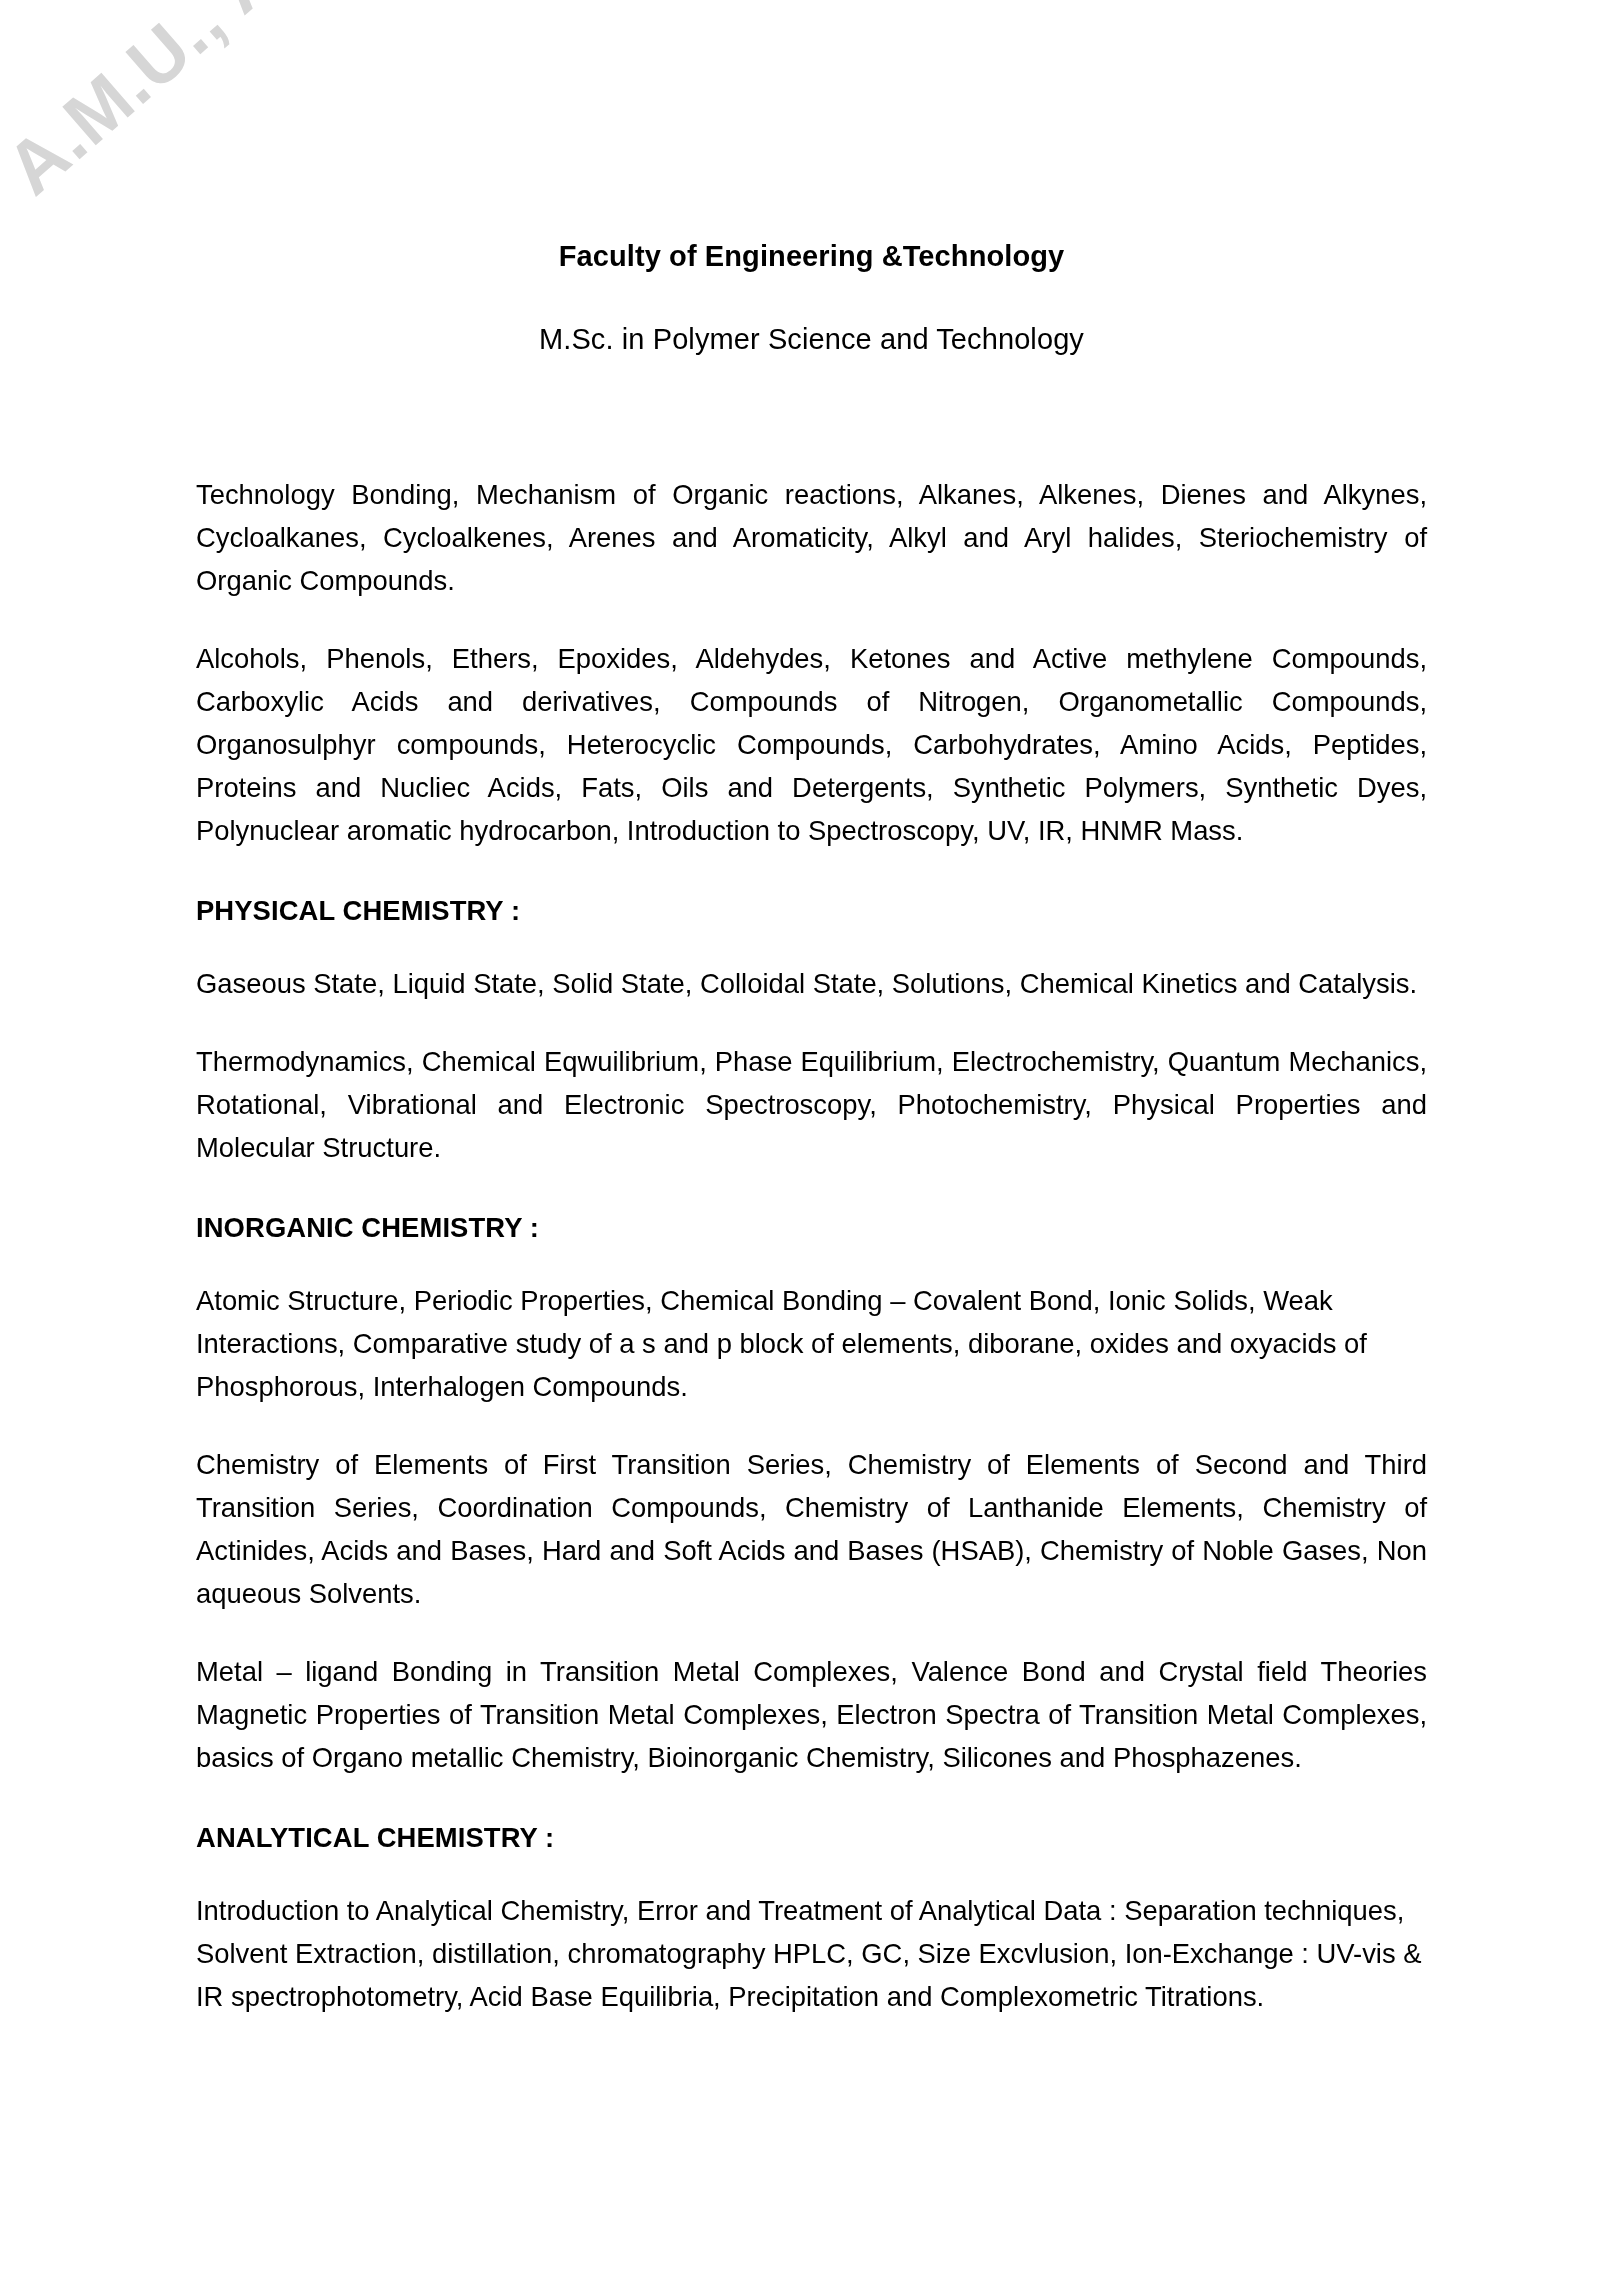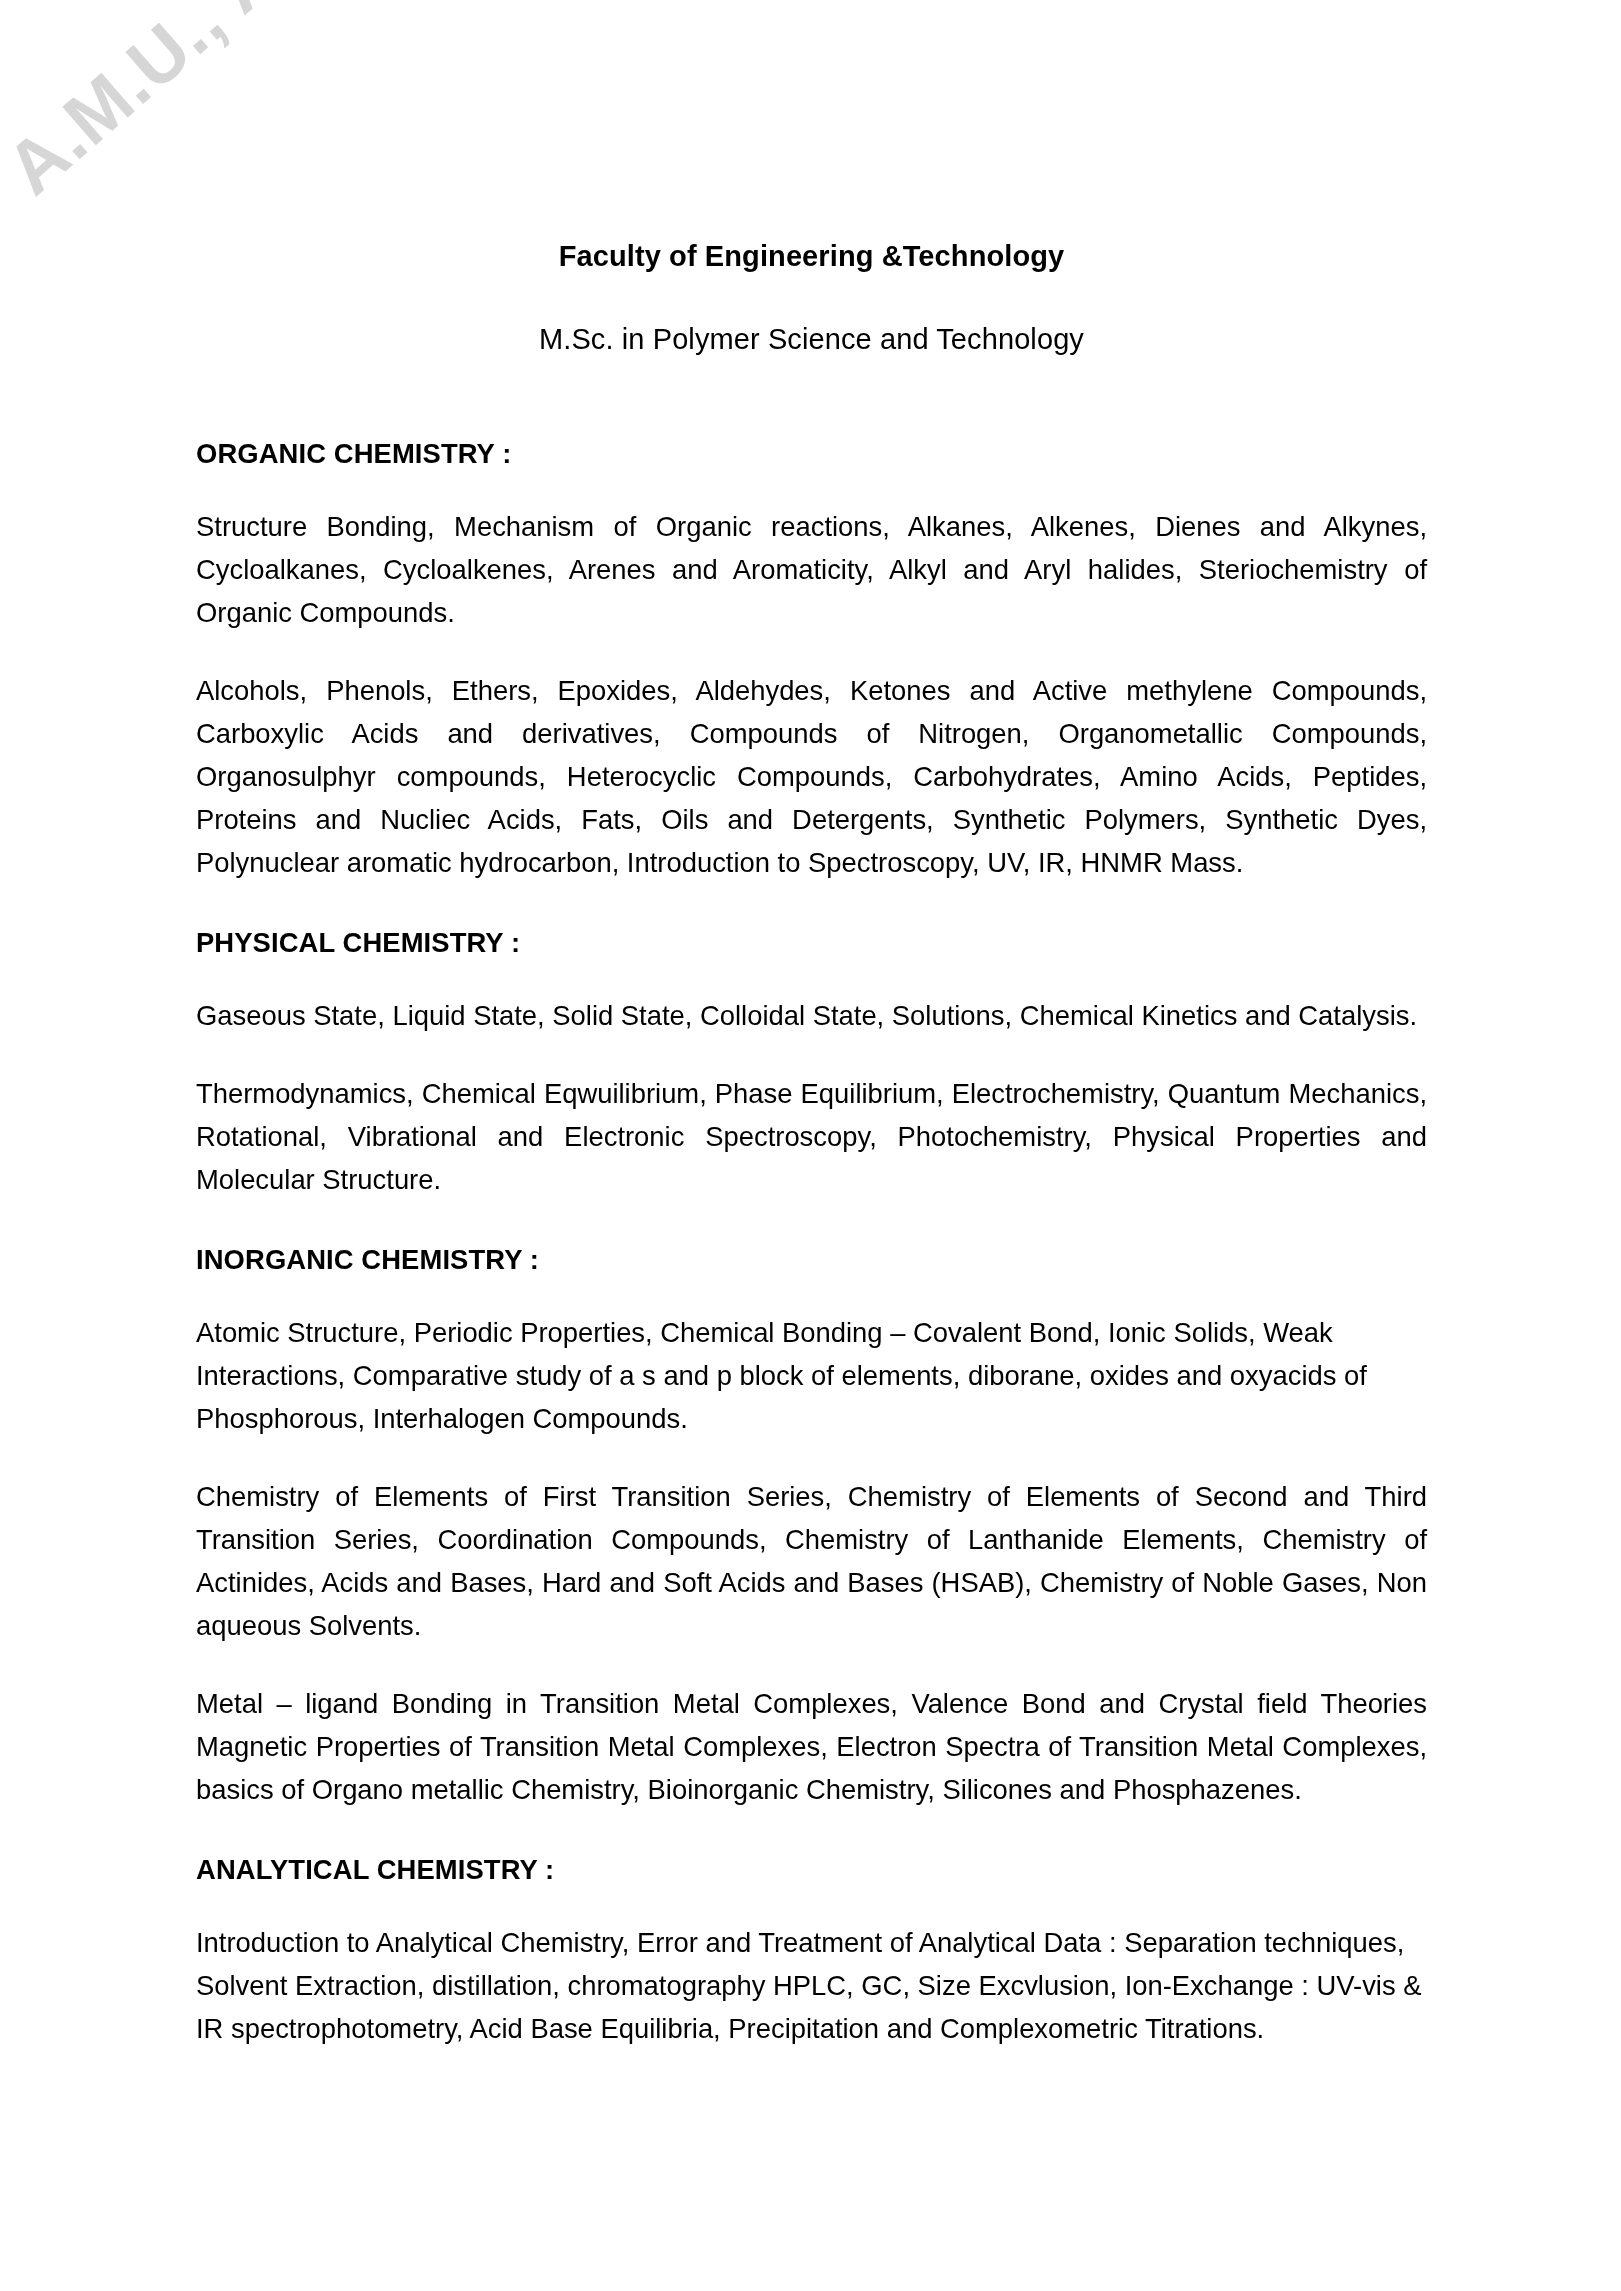"ORGANIC CHEMISTRY :" div.section-heading { html: <div>ORGANIC CHEMISTRY :</div> -> none }
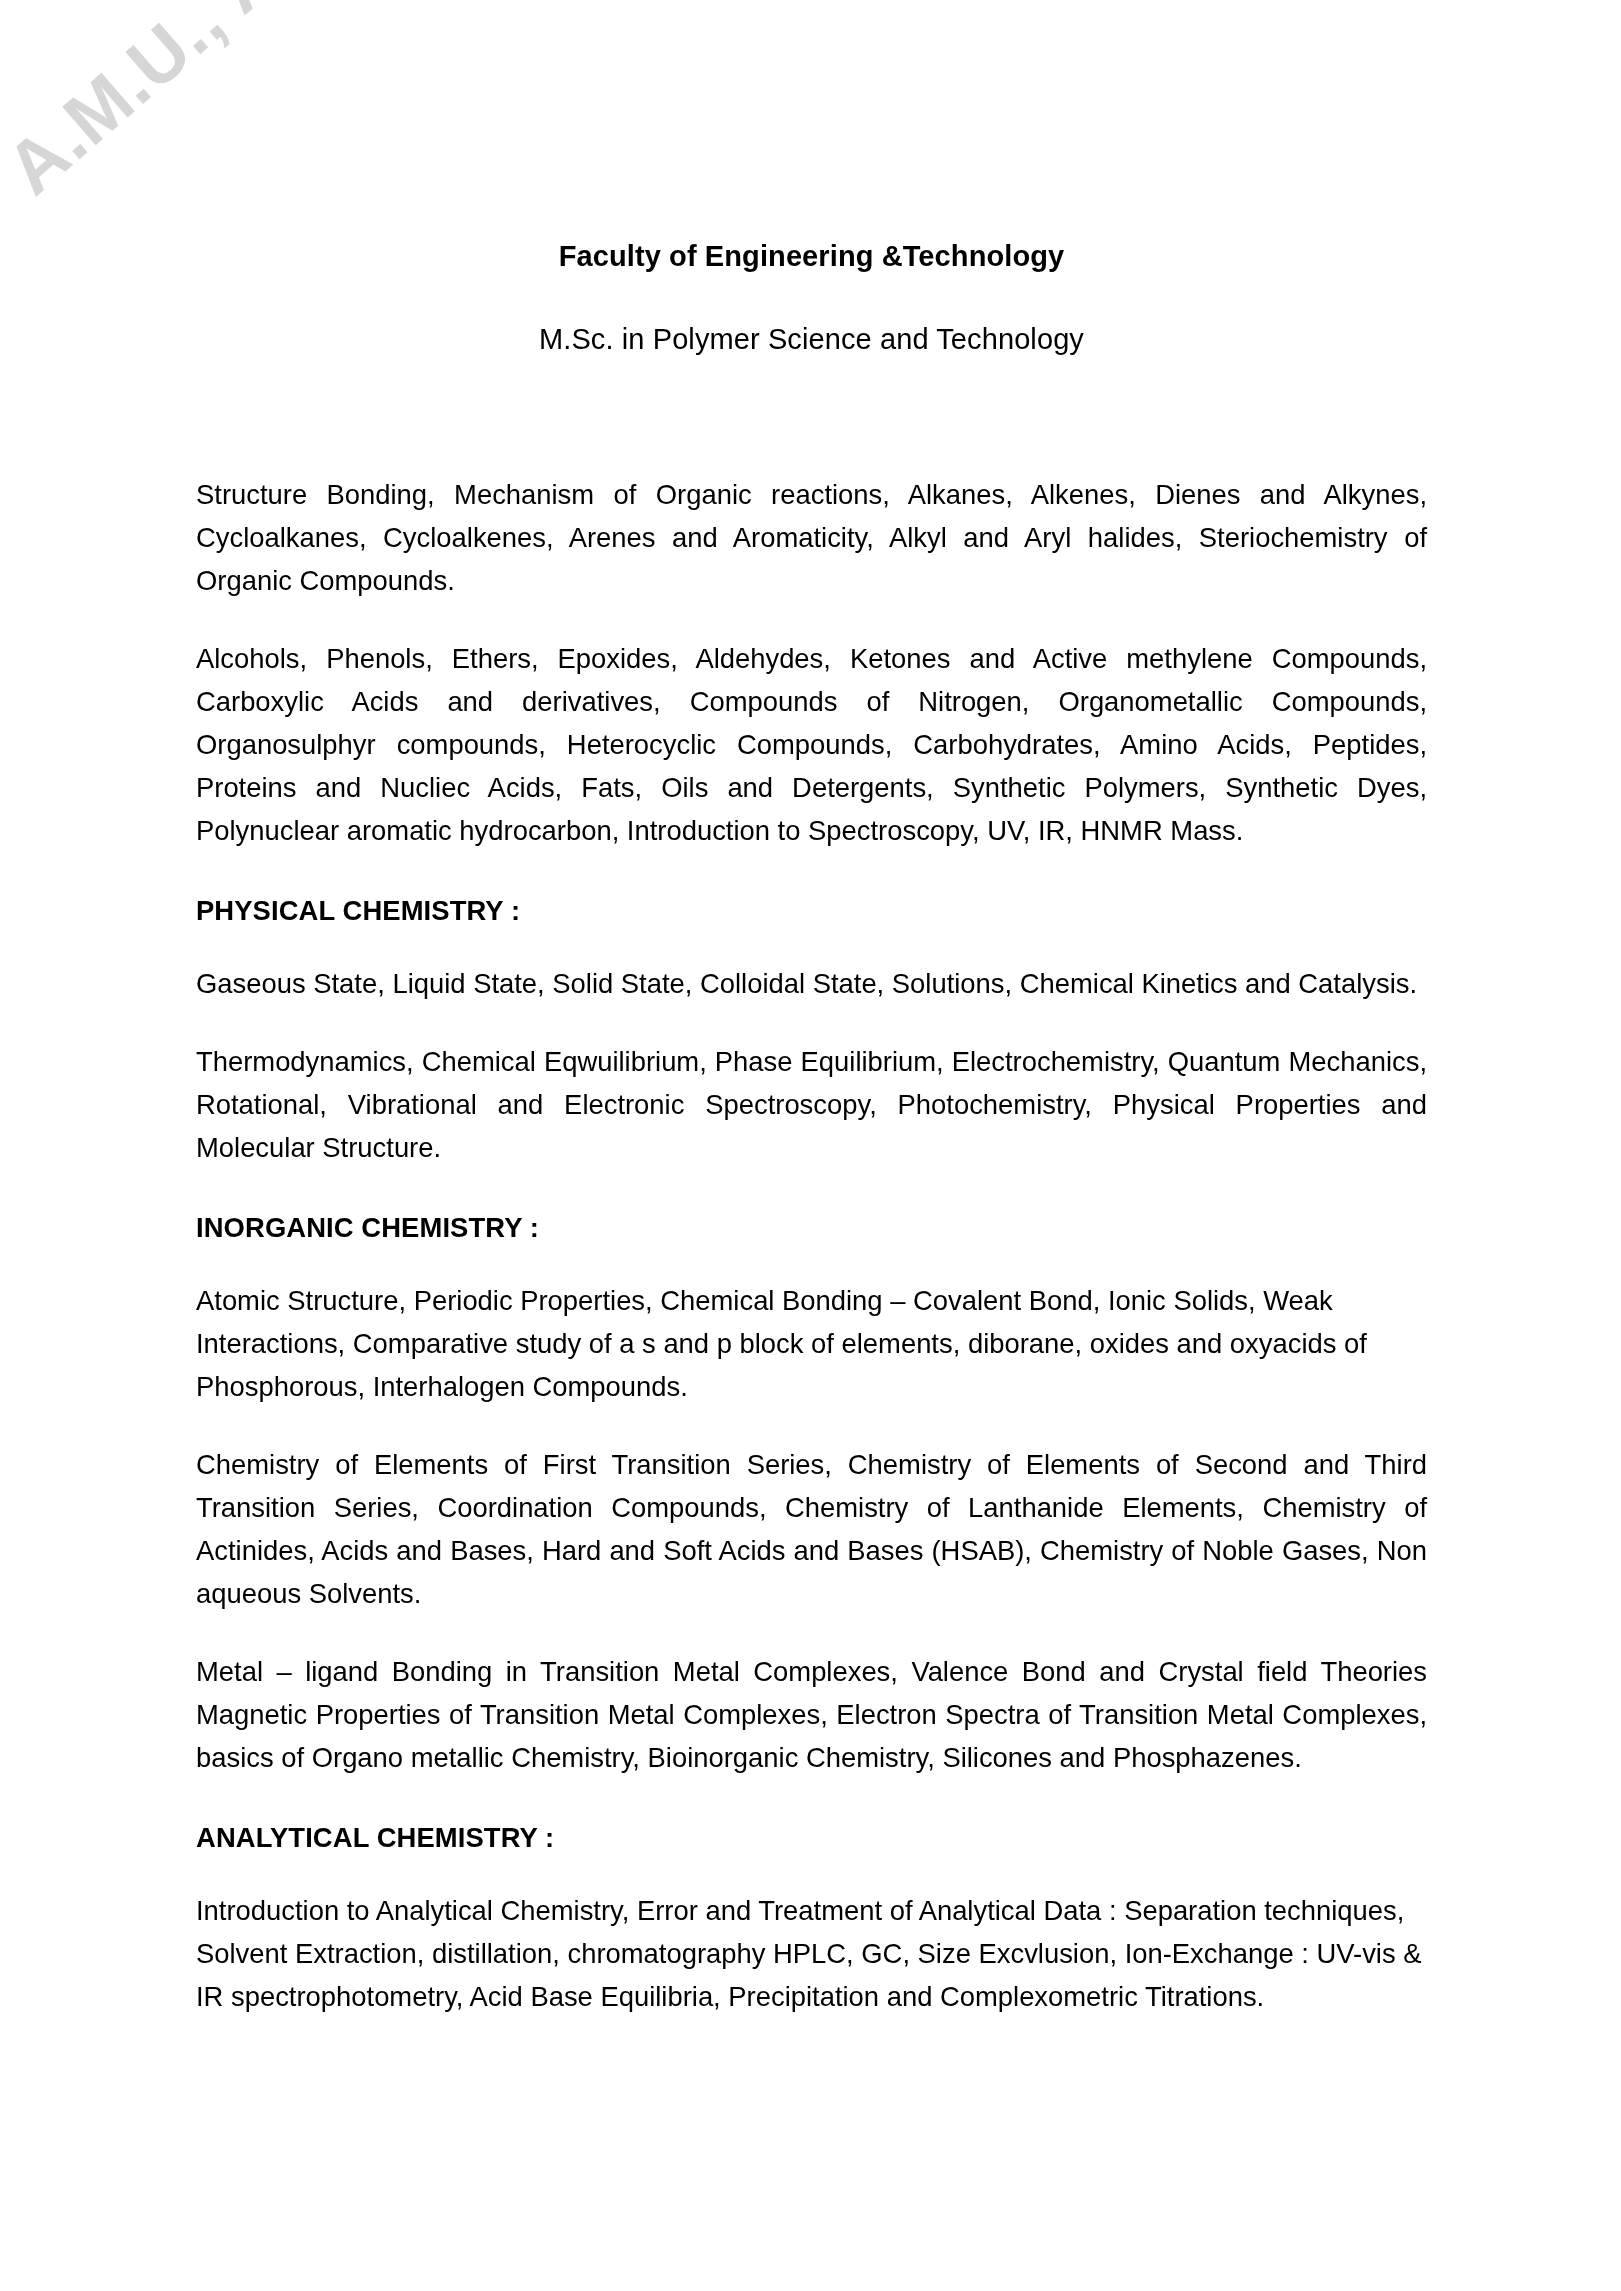"Structure Bonding, Mechanism of Organic" p.para { text: Structure -> Technology }
